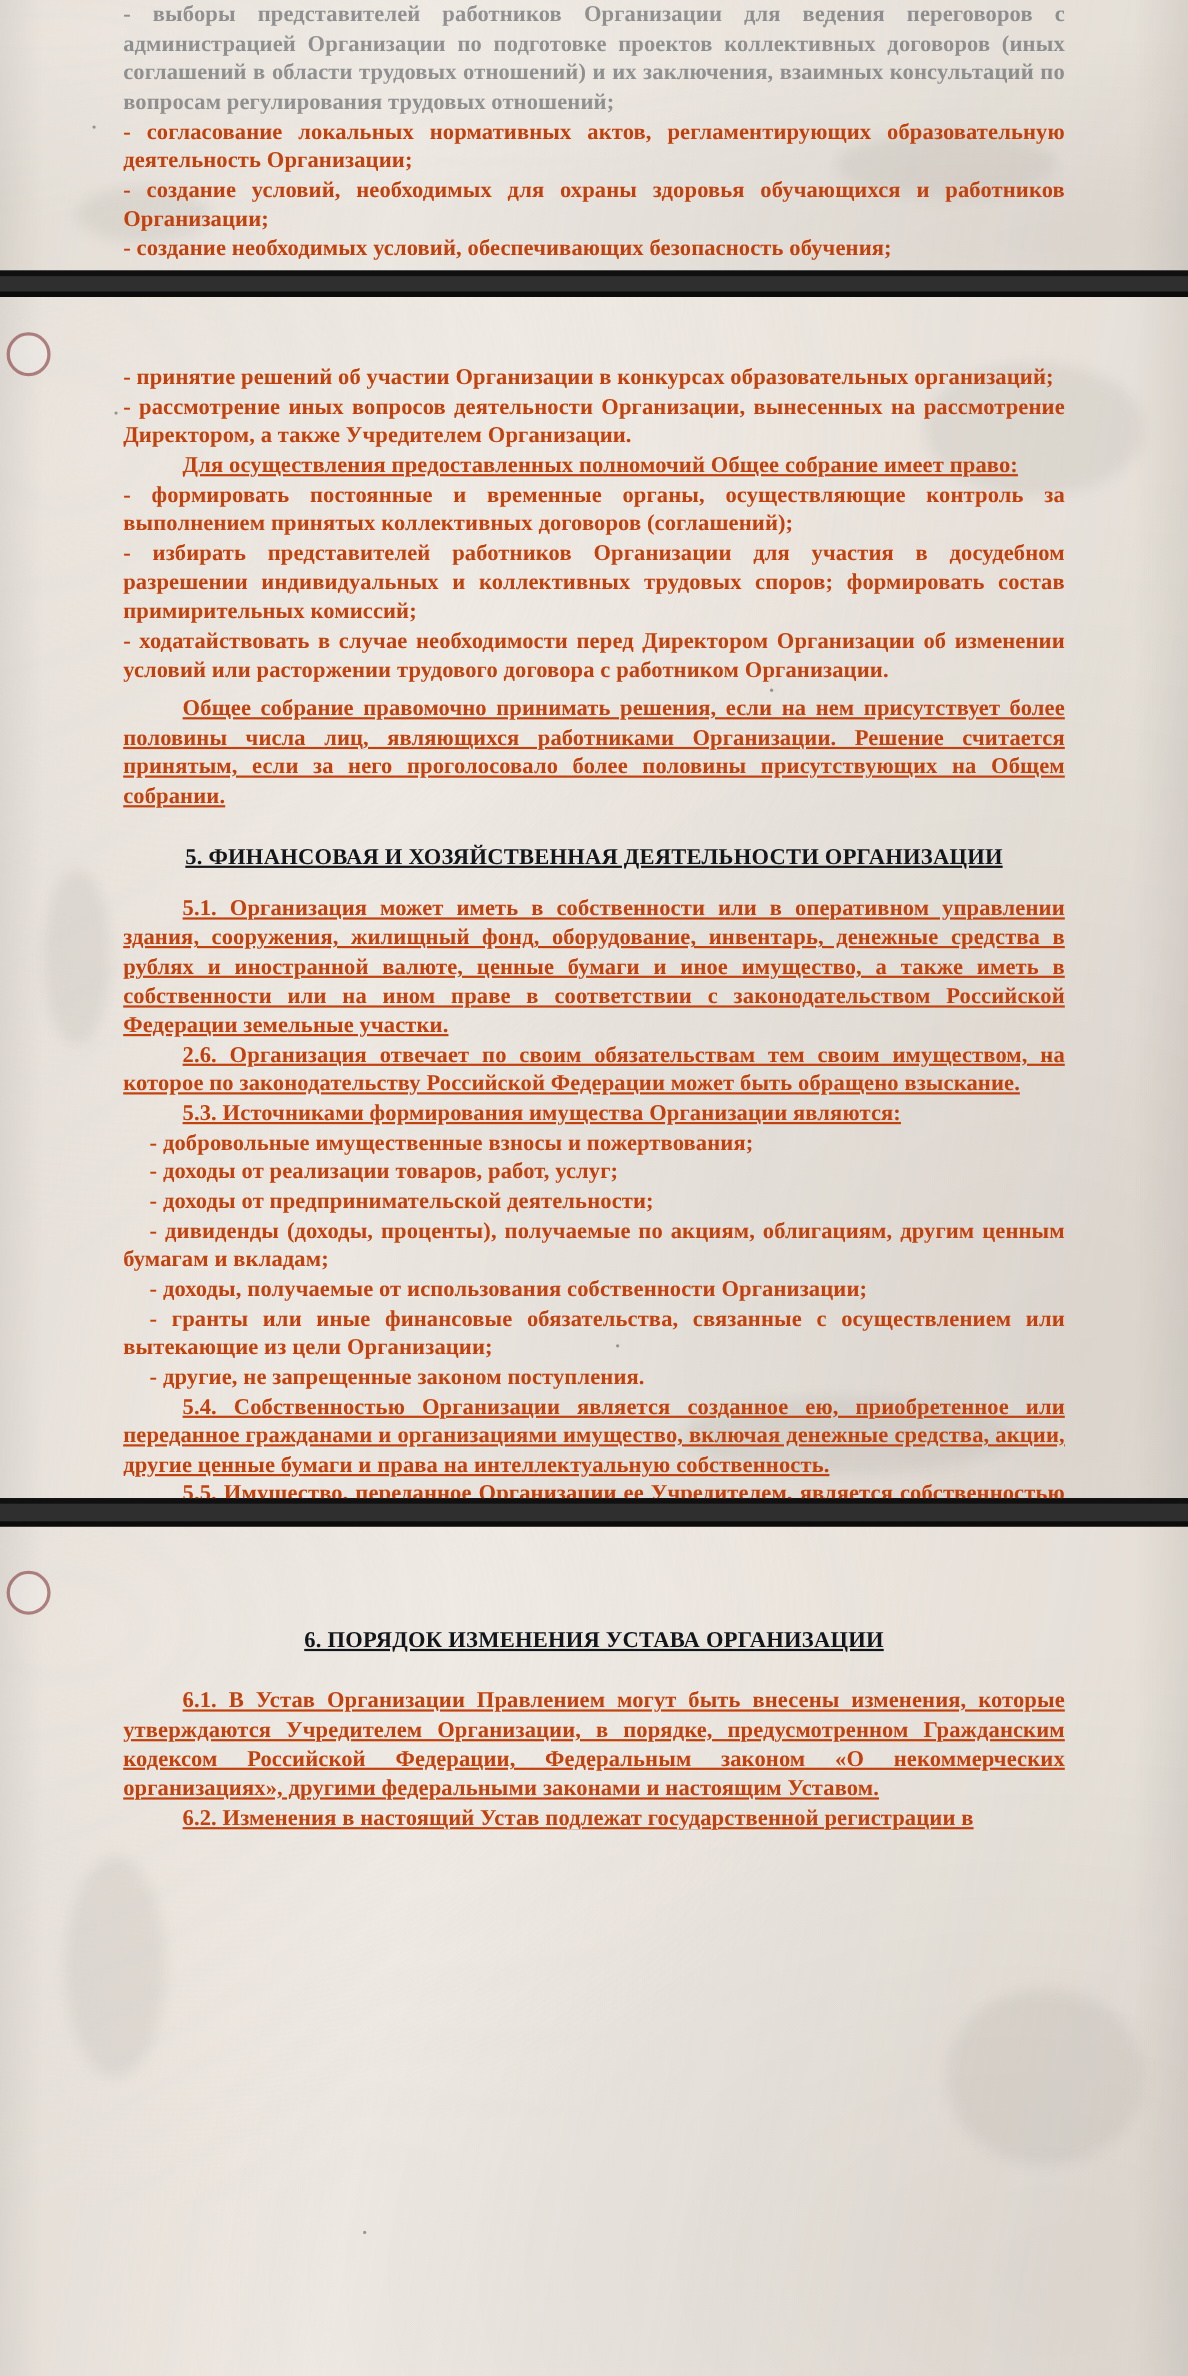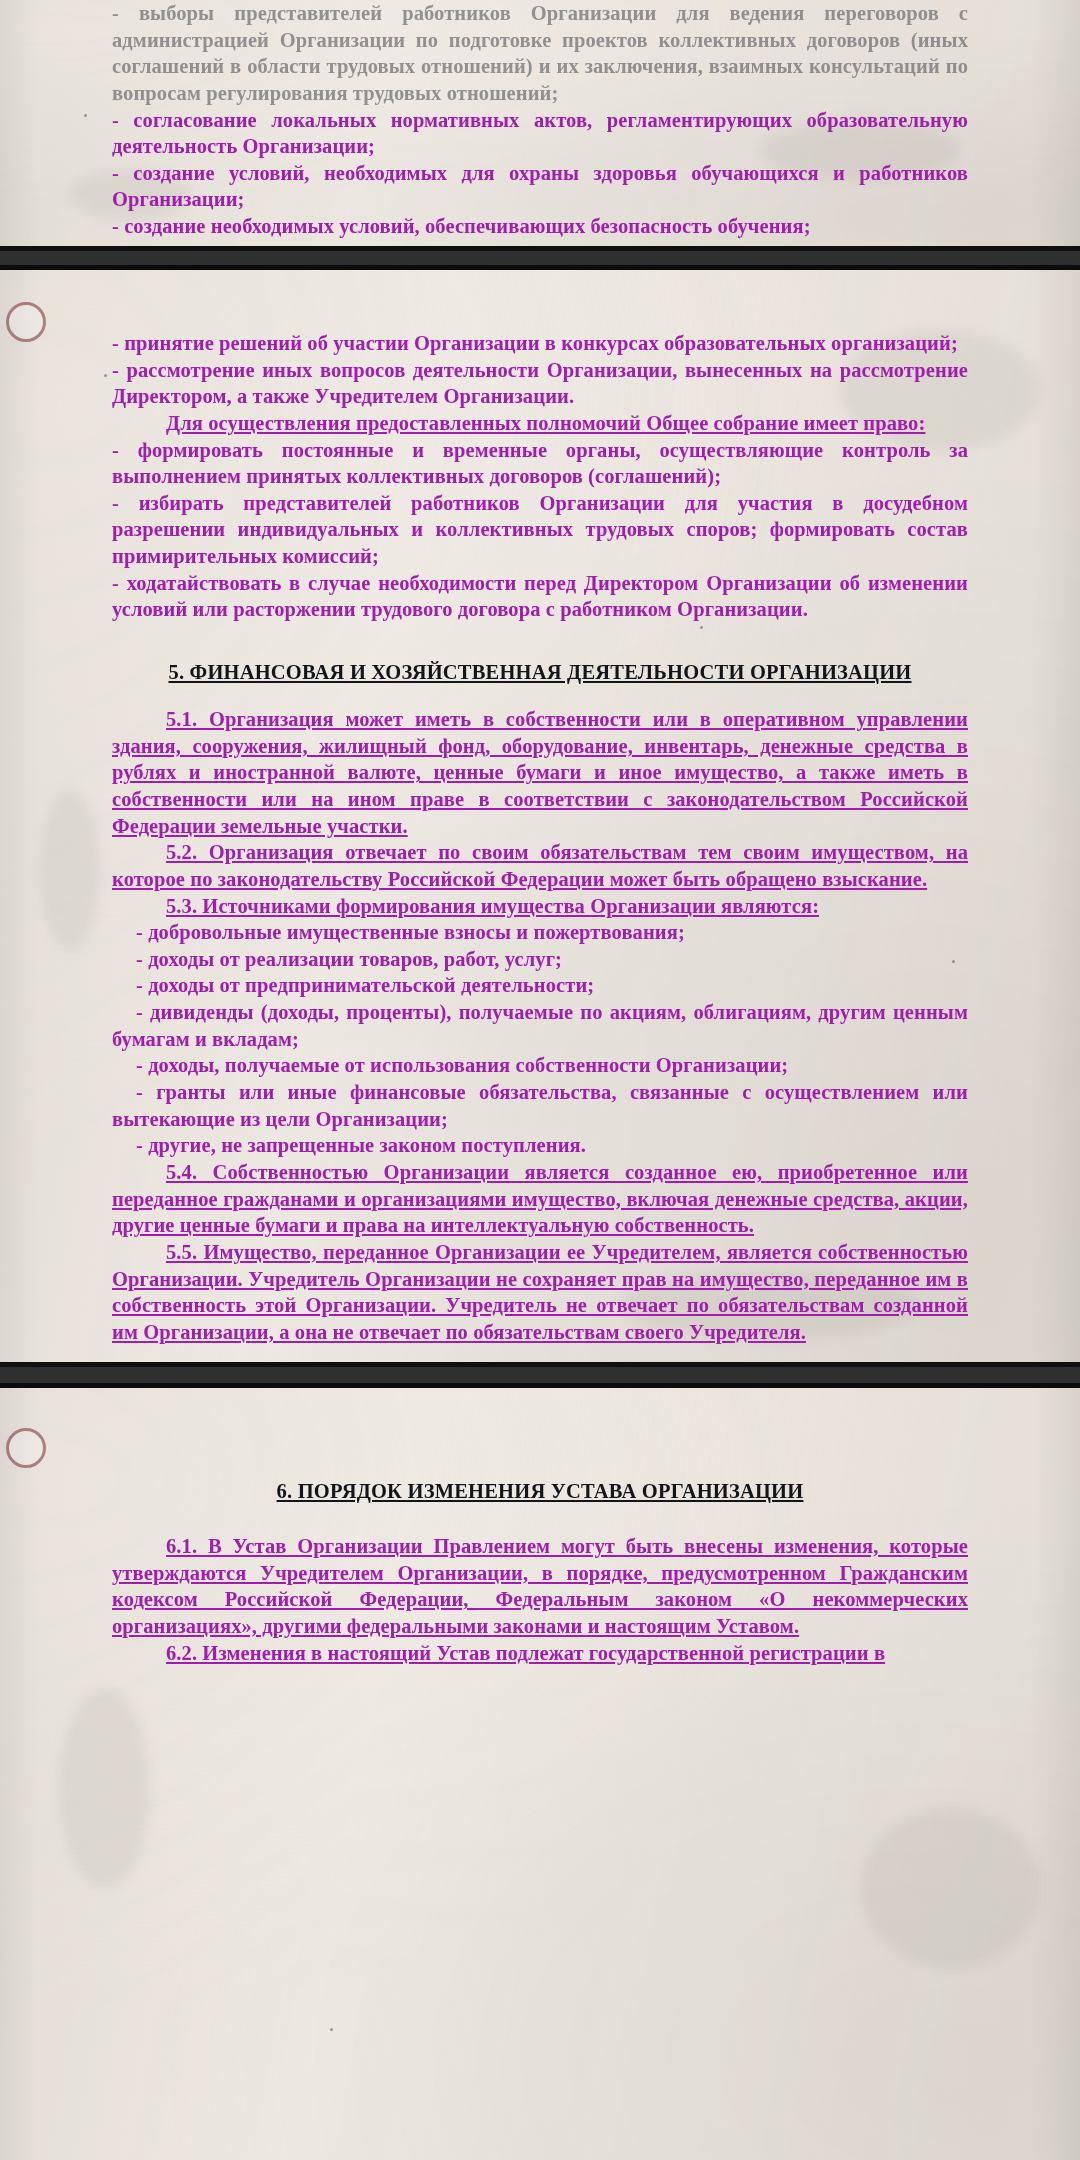"- согласование локальных нормативных" p.para { color: #a21caf -> #c2410c }
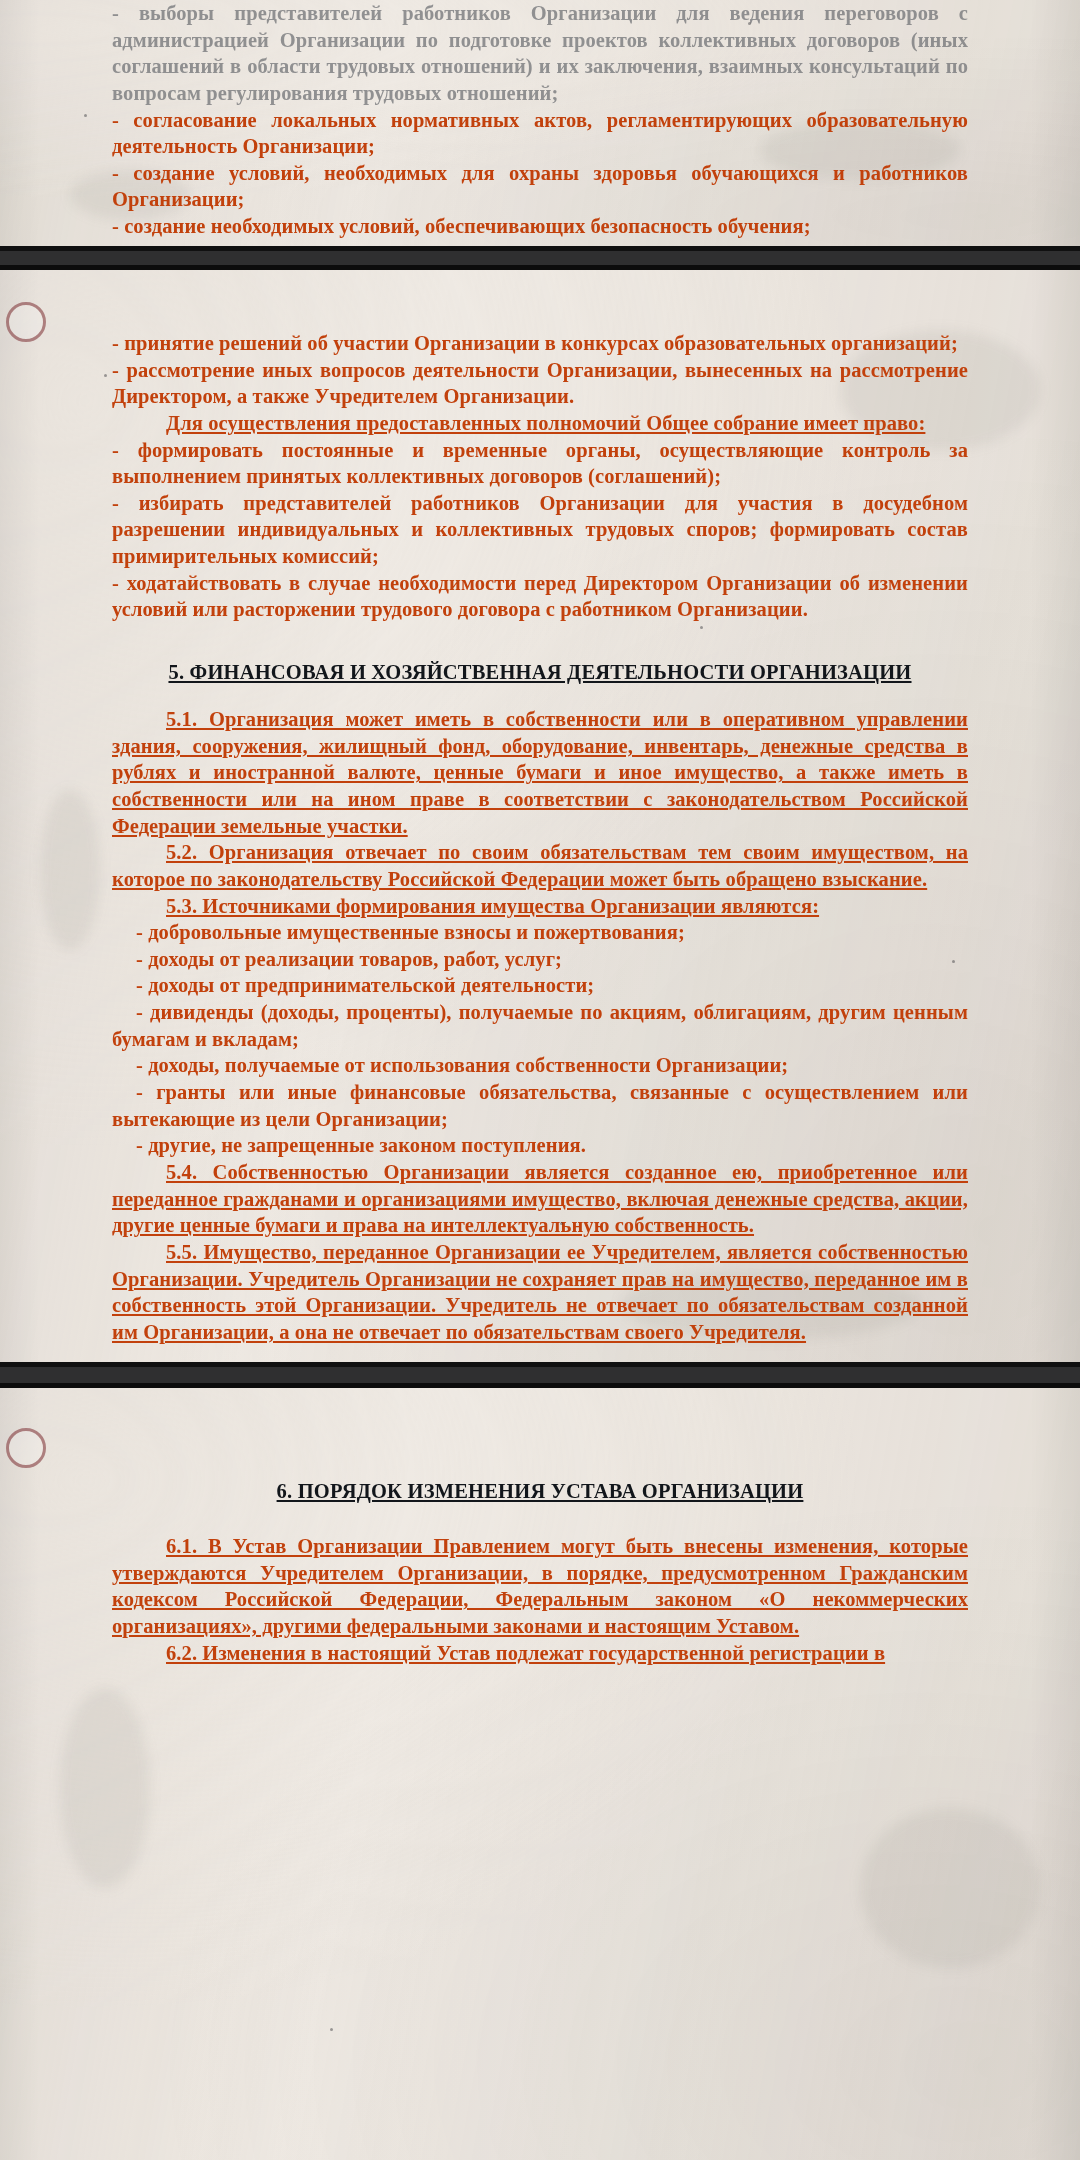"Общее собрание правомочно принимать" p.para { html: none -> <p>Общее собрание правомочно принимать решения, если на нем присутствует более половины числа лиц, являющихся работниками Организации. Решение считается принятым, если за него проголосовало более половины присутствующих на Общем собрании.</p> }
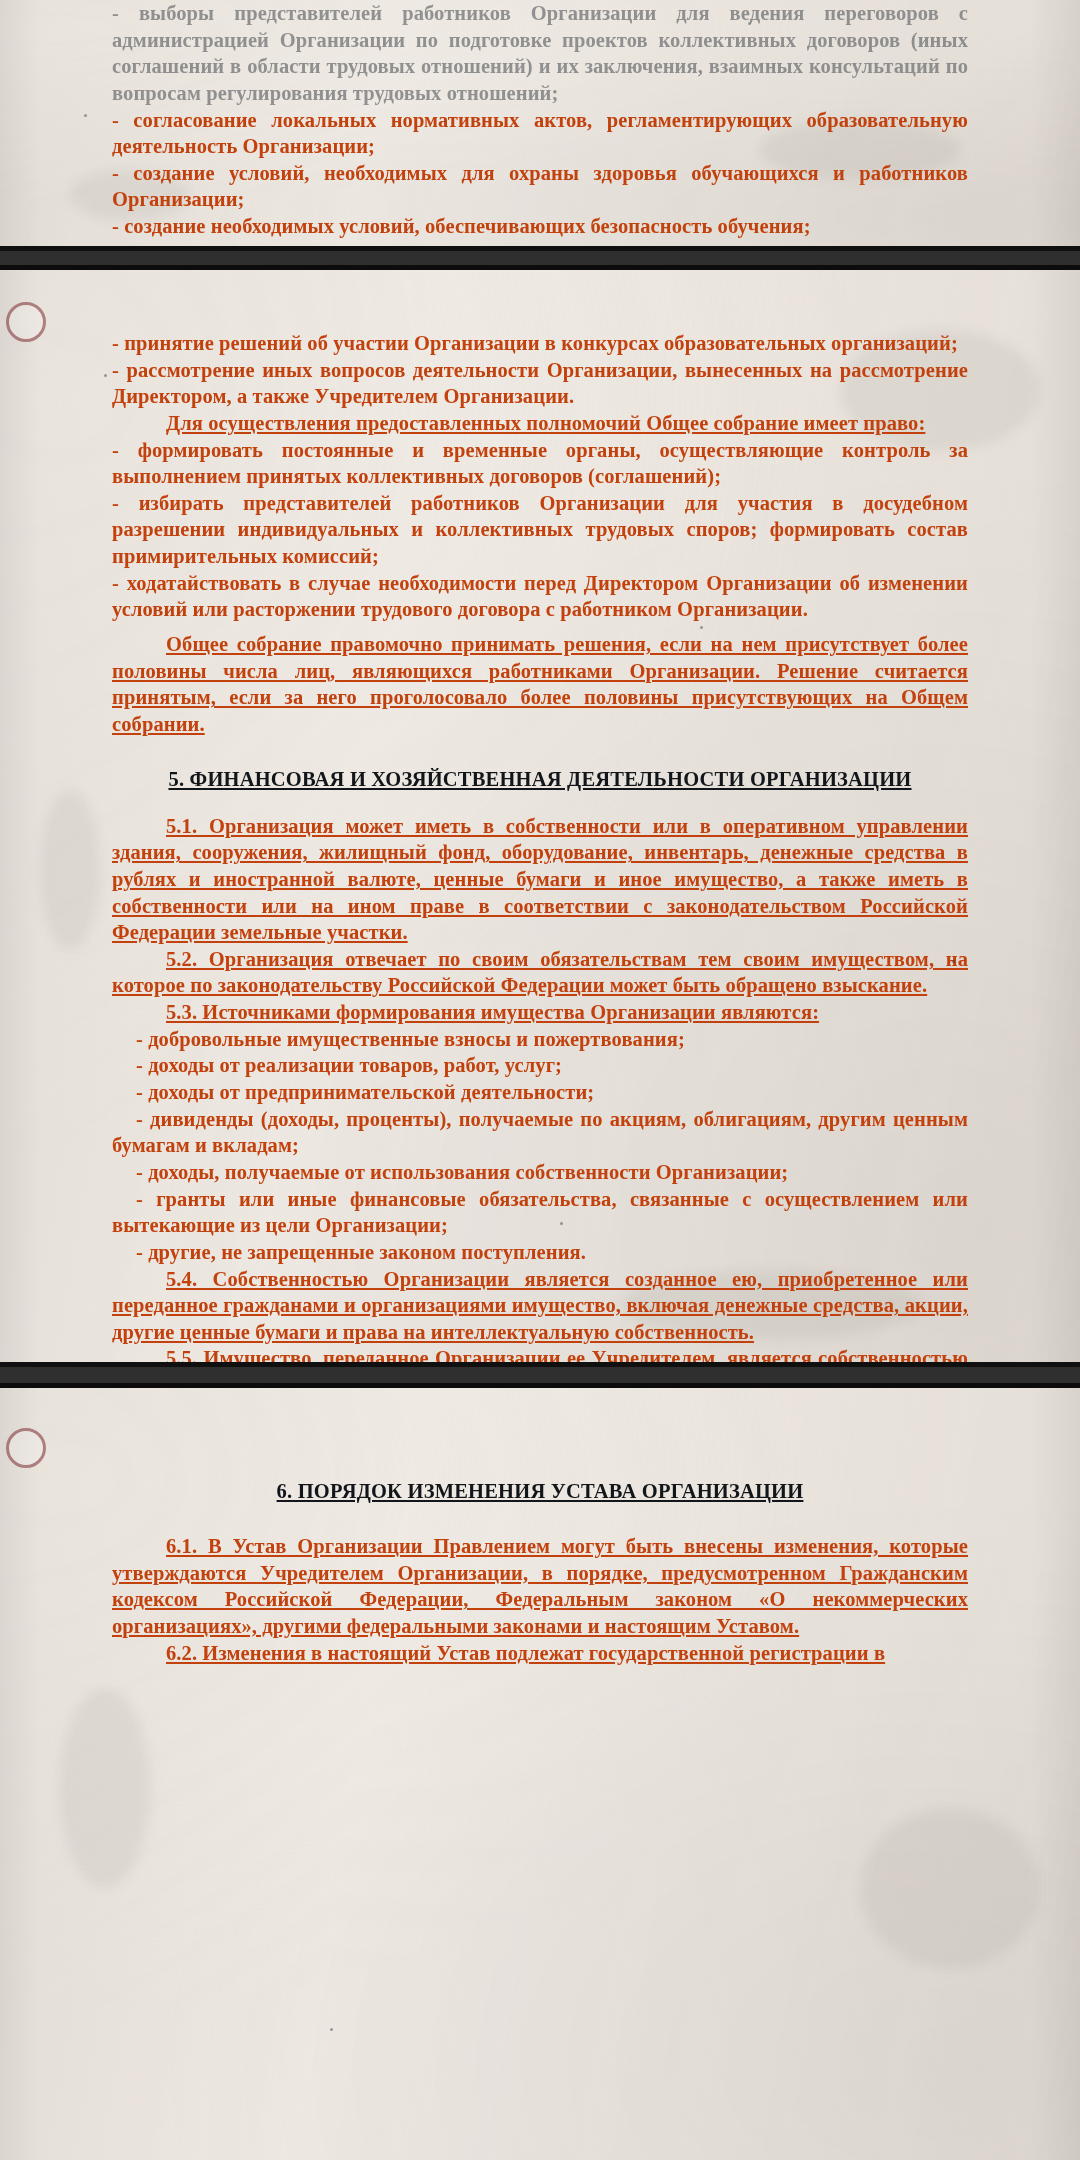"5.2. Организация отвечает по своим" p.para { text: 5.2 -> 2.6 }
